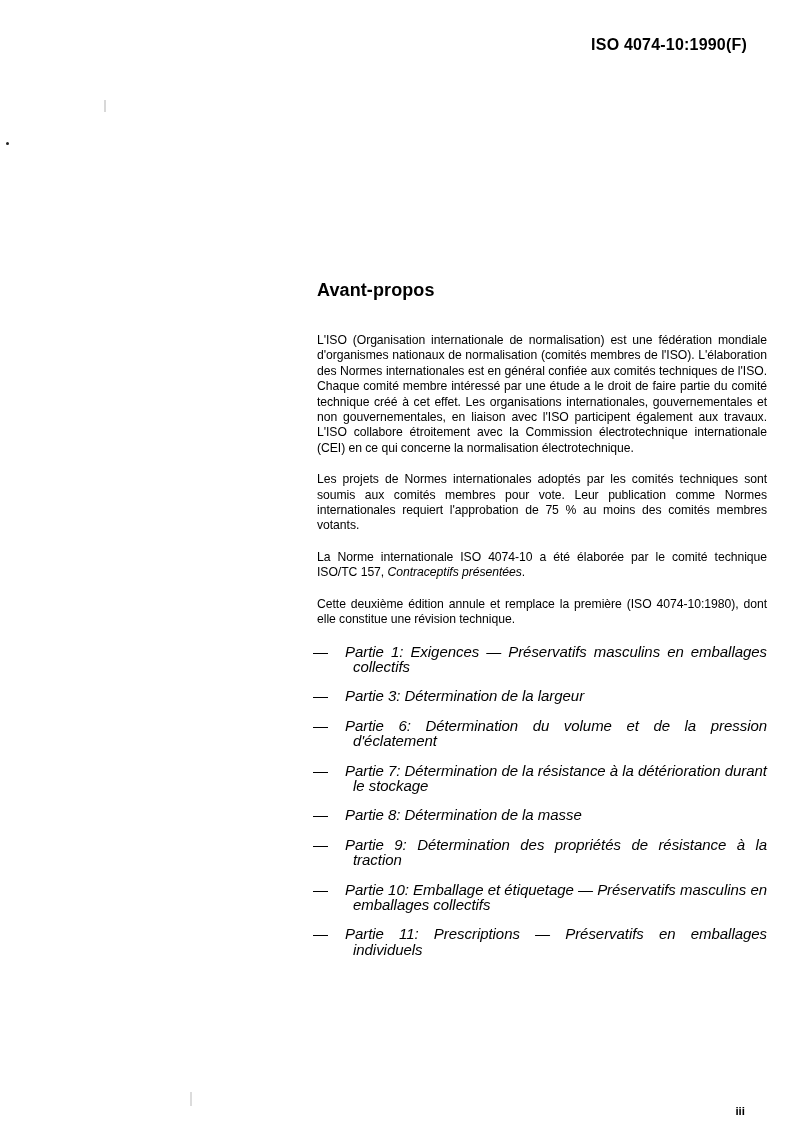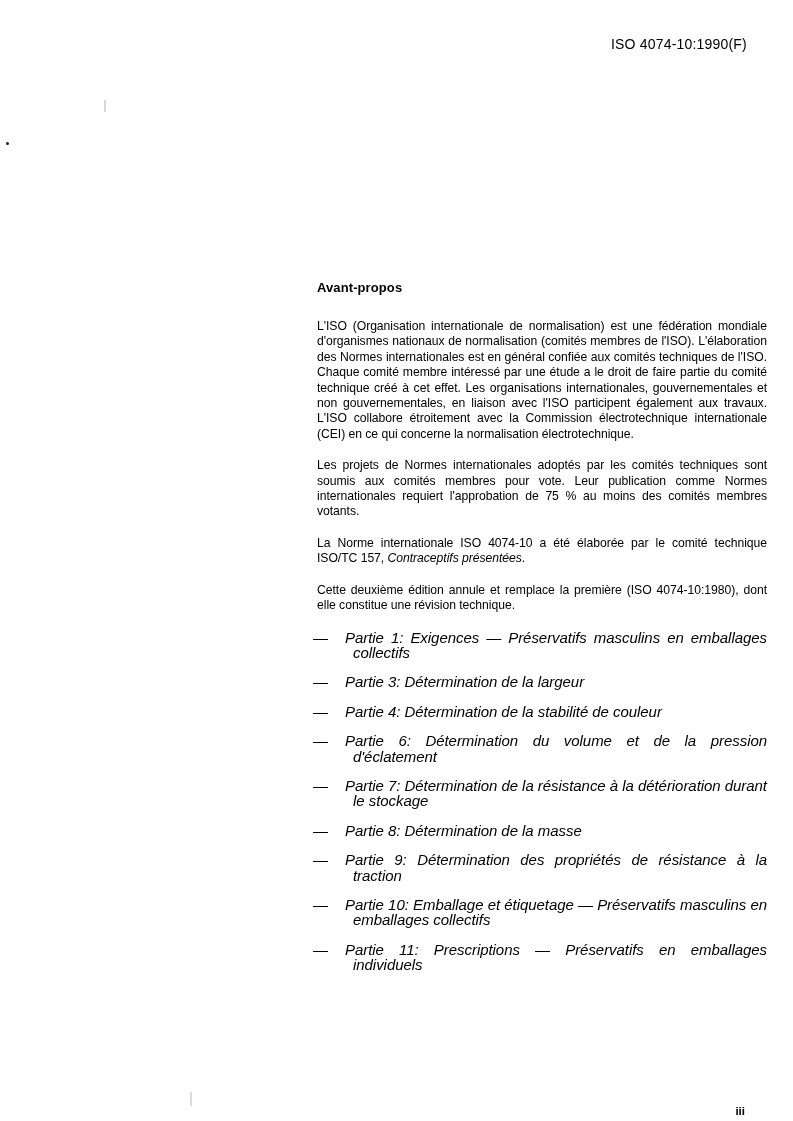"ISO 4074-10:1990(F)" .header-ref { font-size: 14px -> 16px; font-weight: normal -> bold }
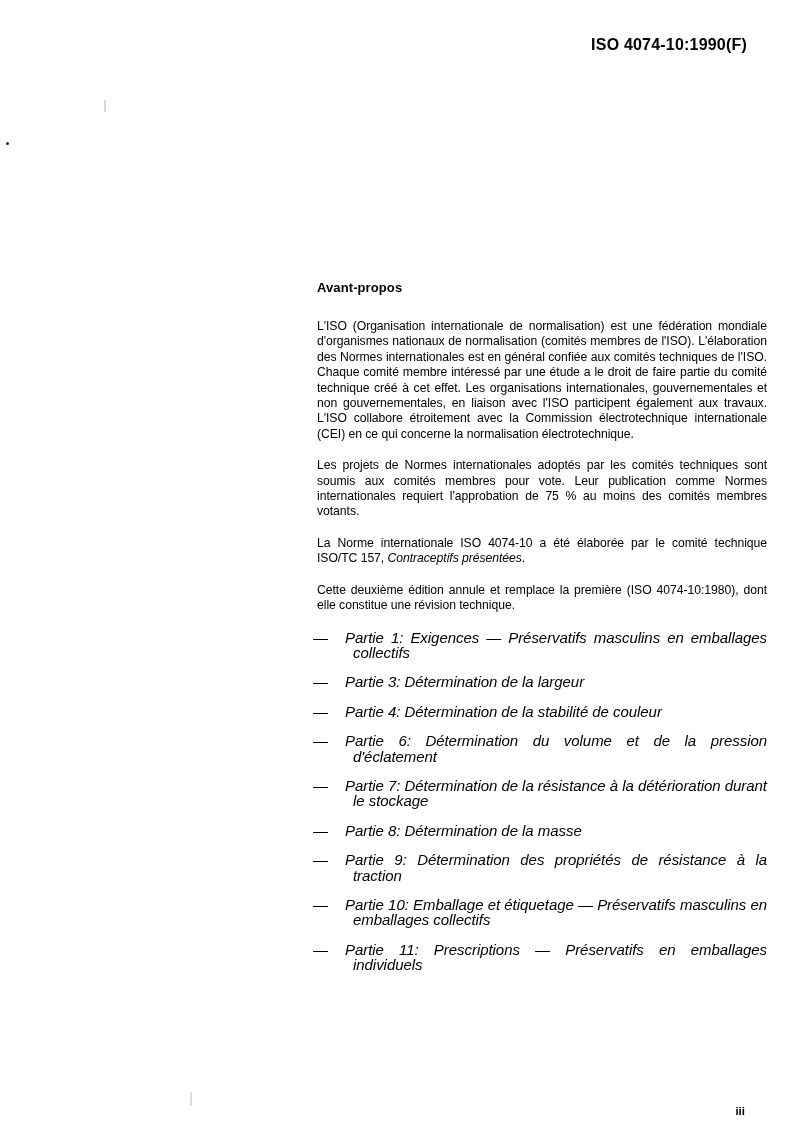"Avant-propos" h1.title { font-size: 13px -> 18px; margin: 0 0 24px 0 -> 0 0 32px 0 }
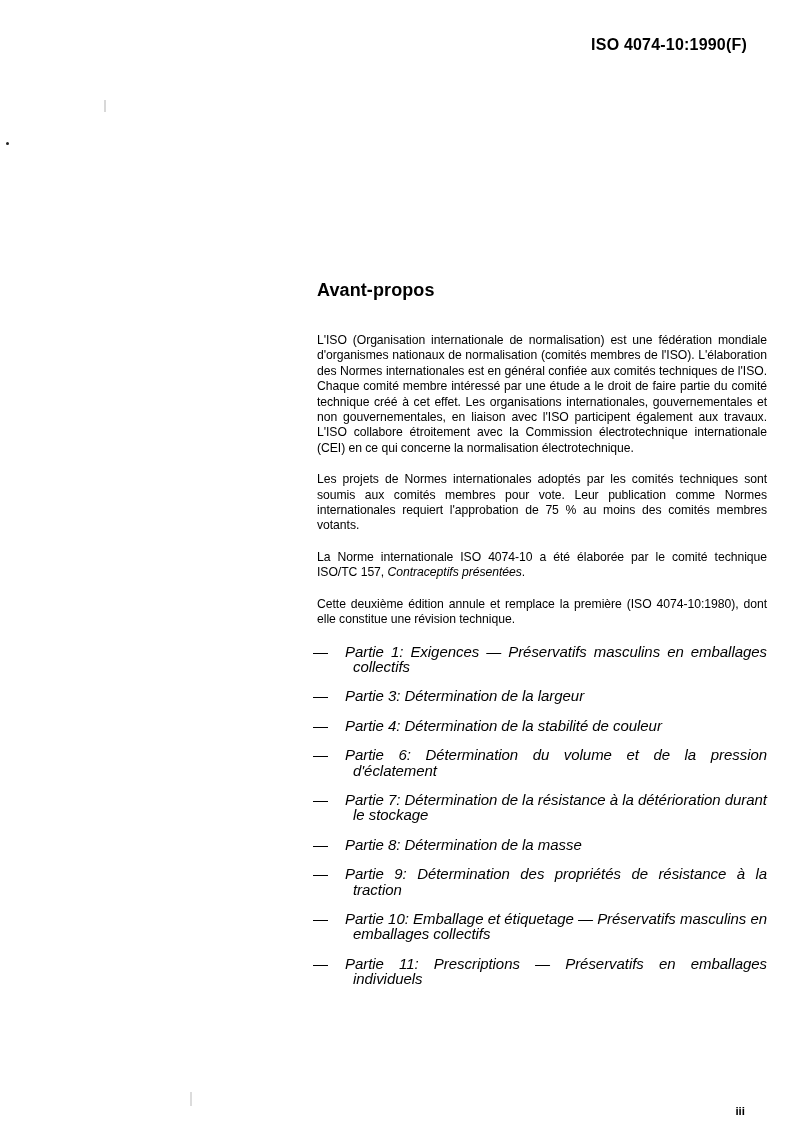"— Partie 4: Détermination de" li { html: <li><span>—</span><span>Partie 4: Détermination de la stabilité de couleur</span></li> -> none }
